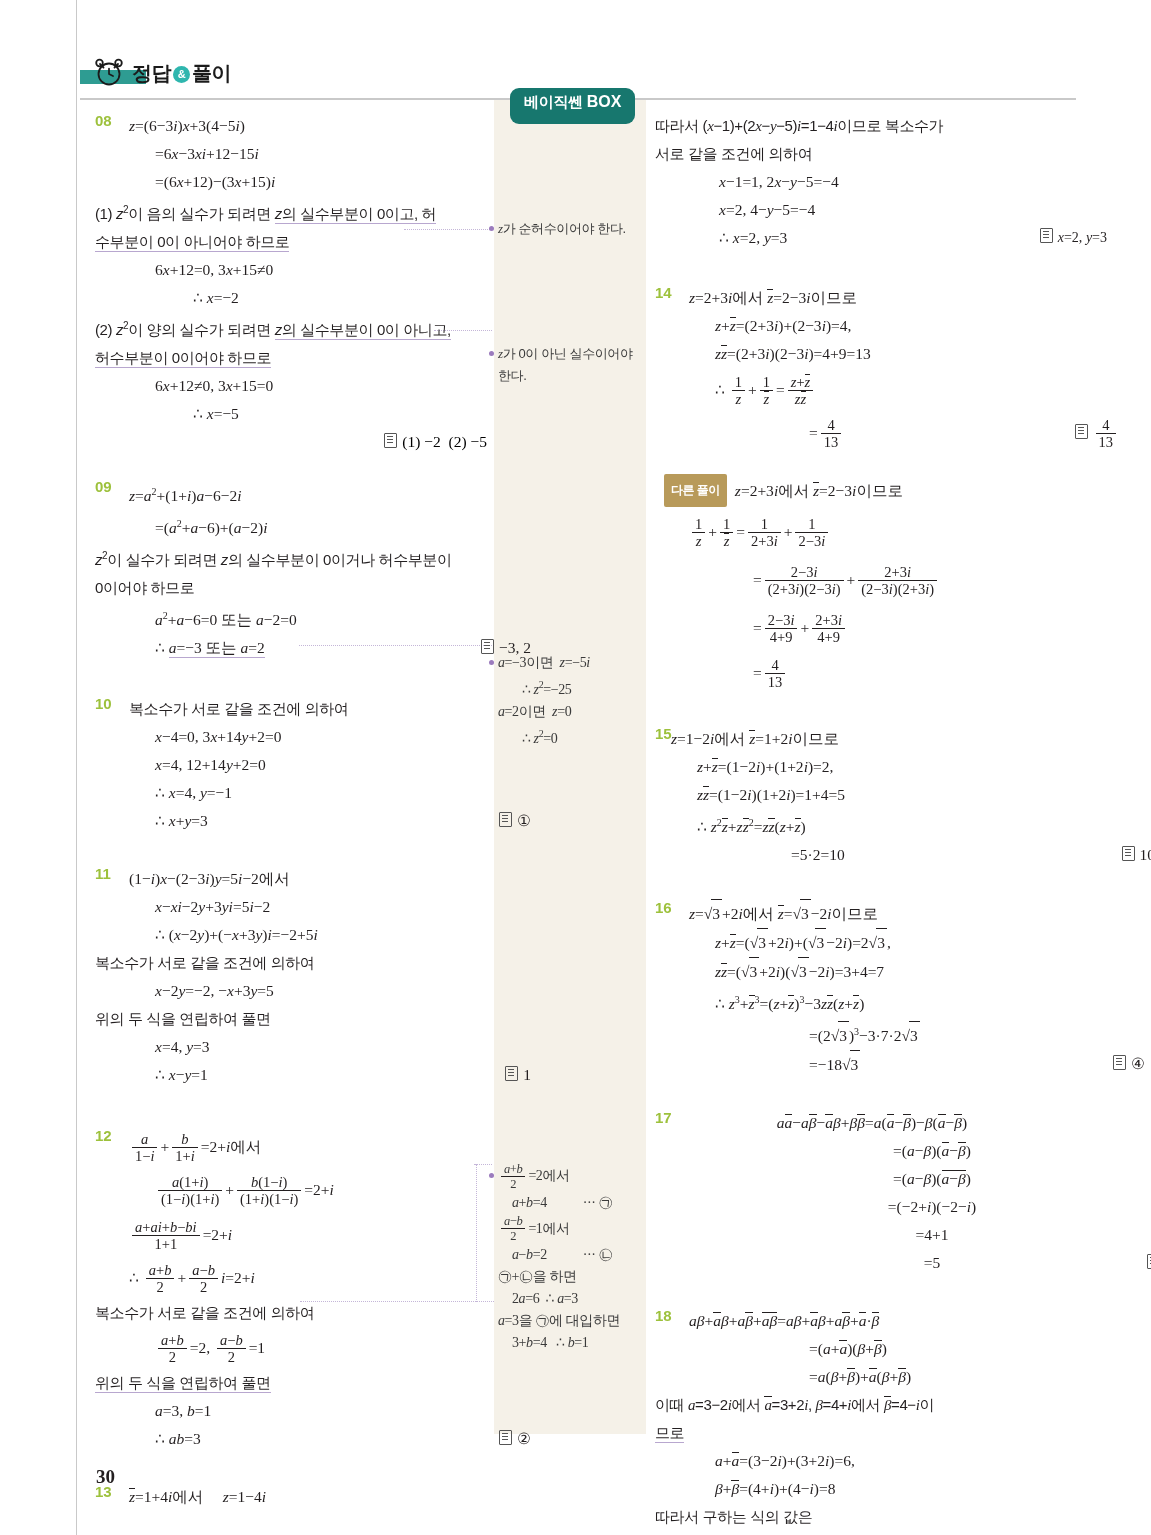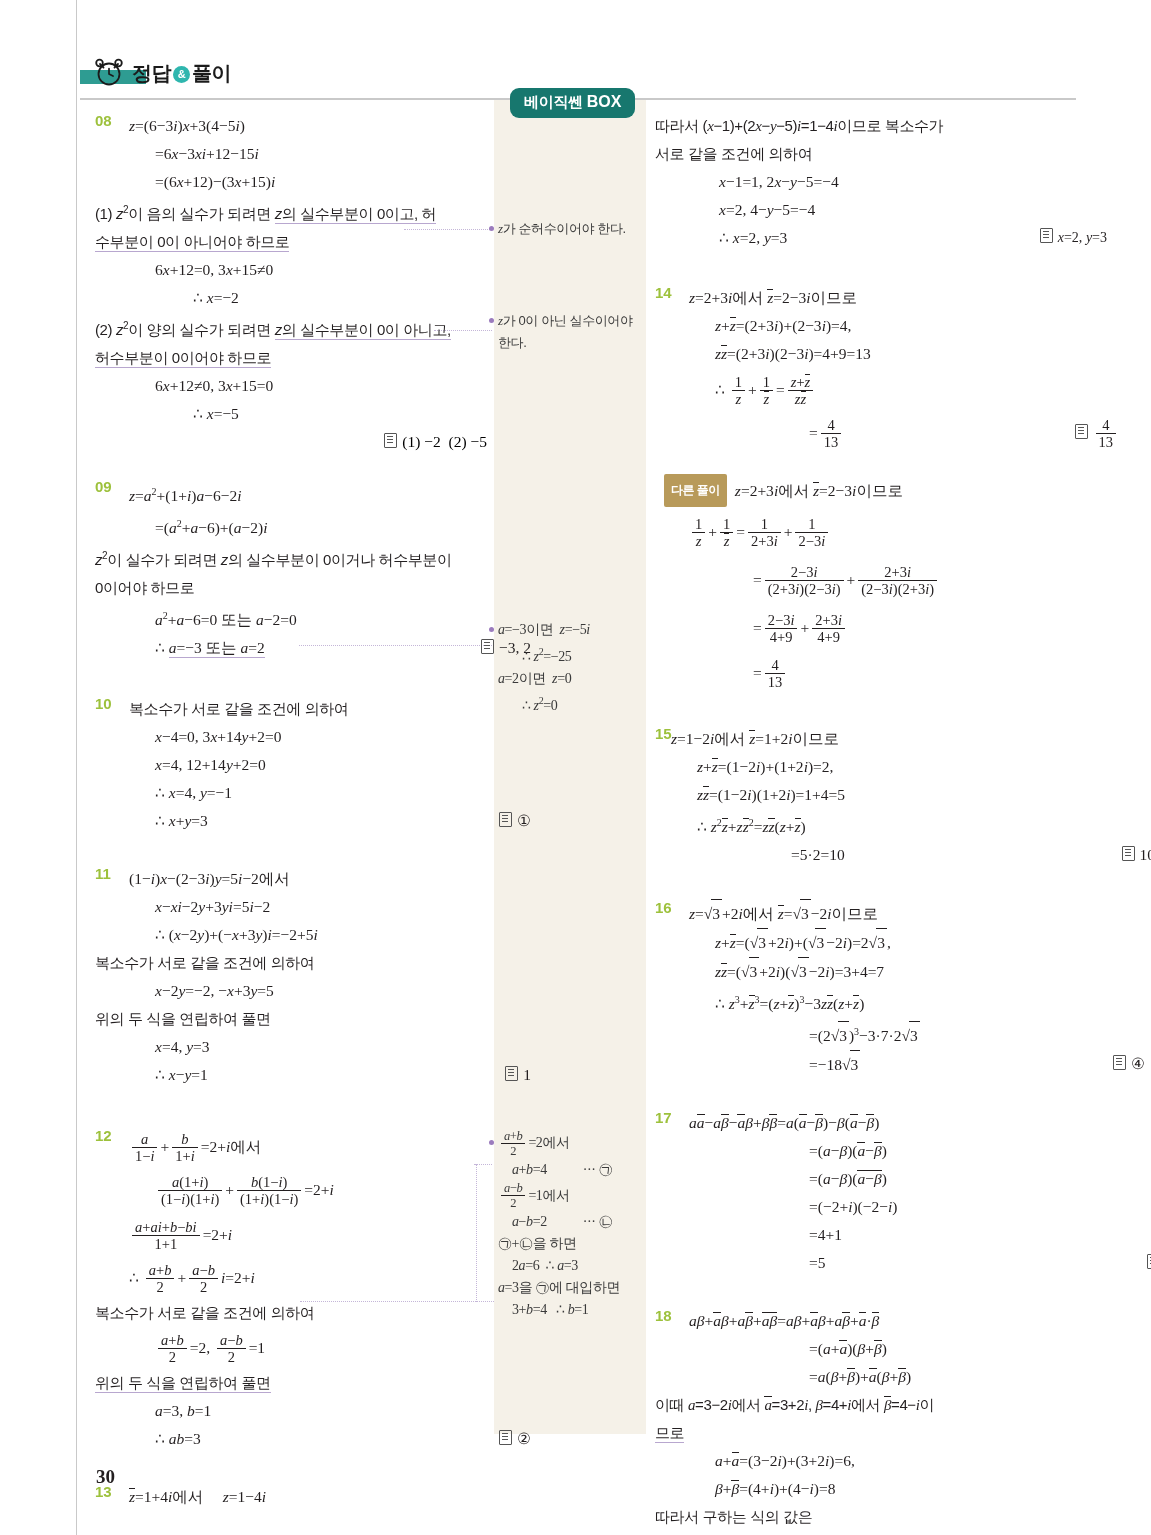"베이직쎈 BOX" .box-tab { padding: 5px 14px 6px 14px -> 5px 14px 12px 14px }
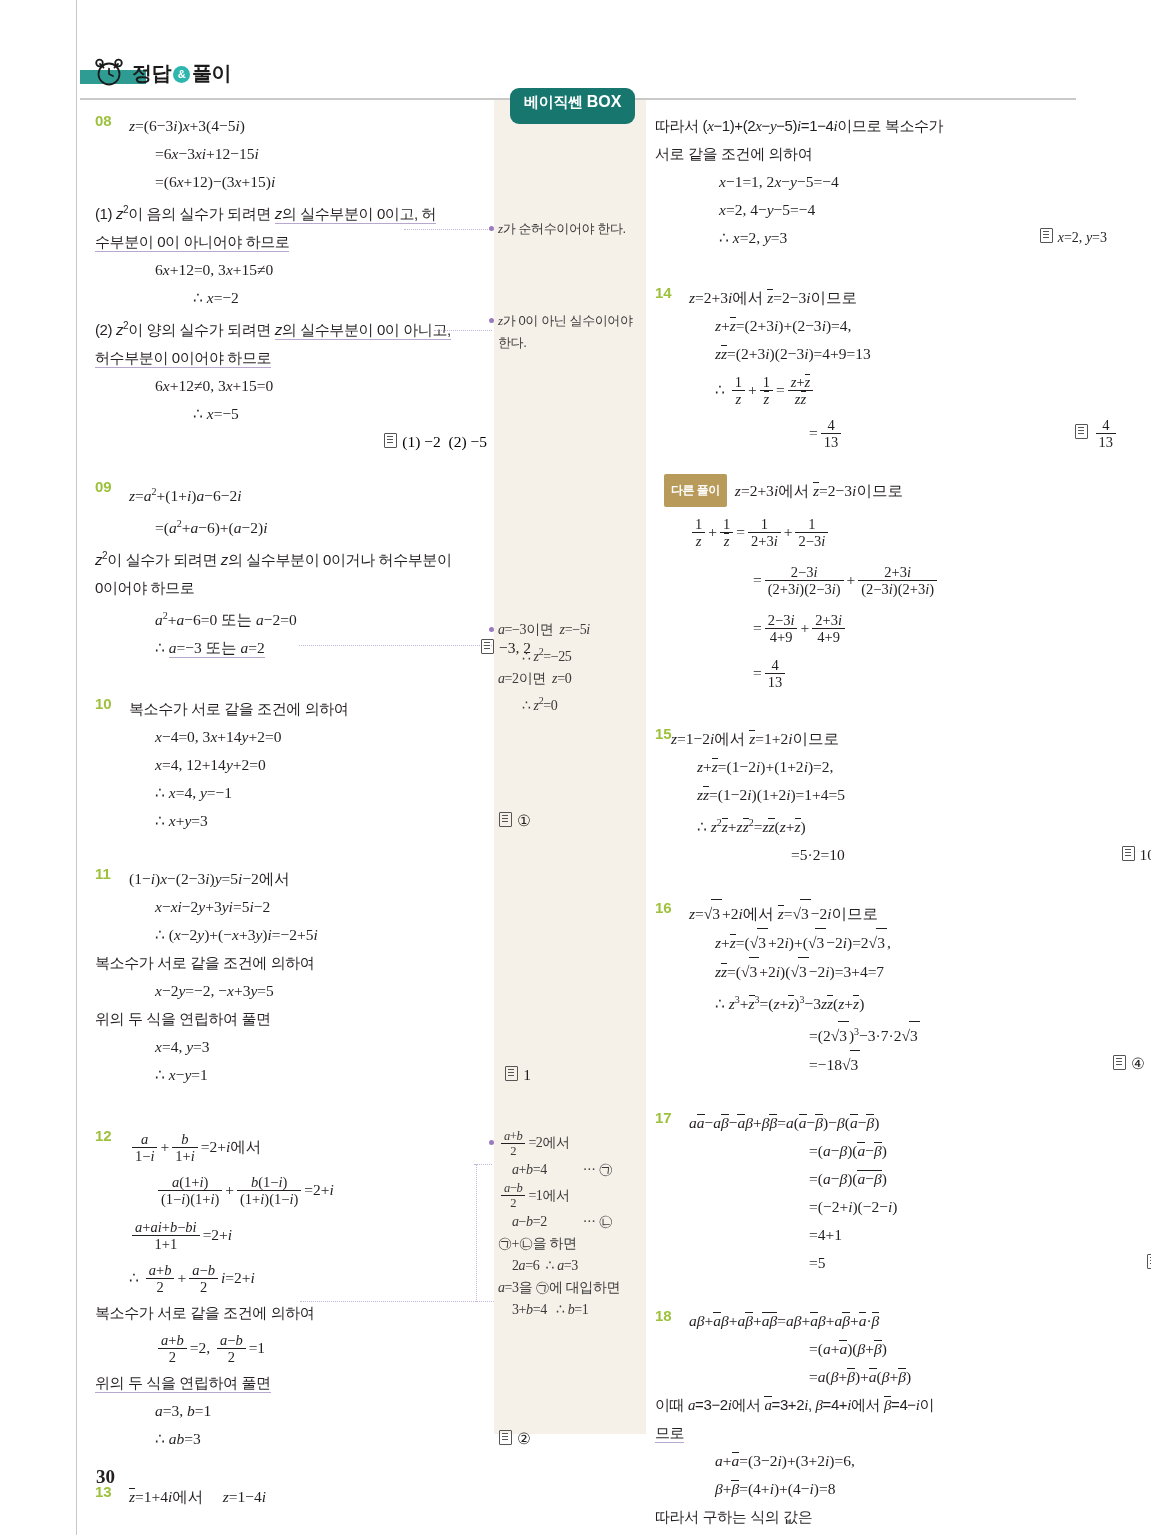"z가 0이 아닌 실수이어야" div.note { margin-top: 70px -> 103px }
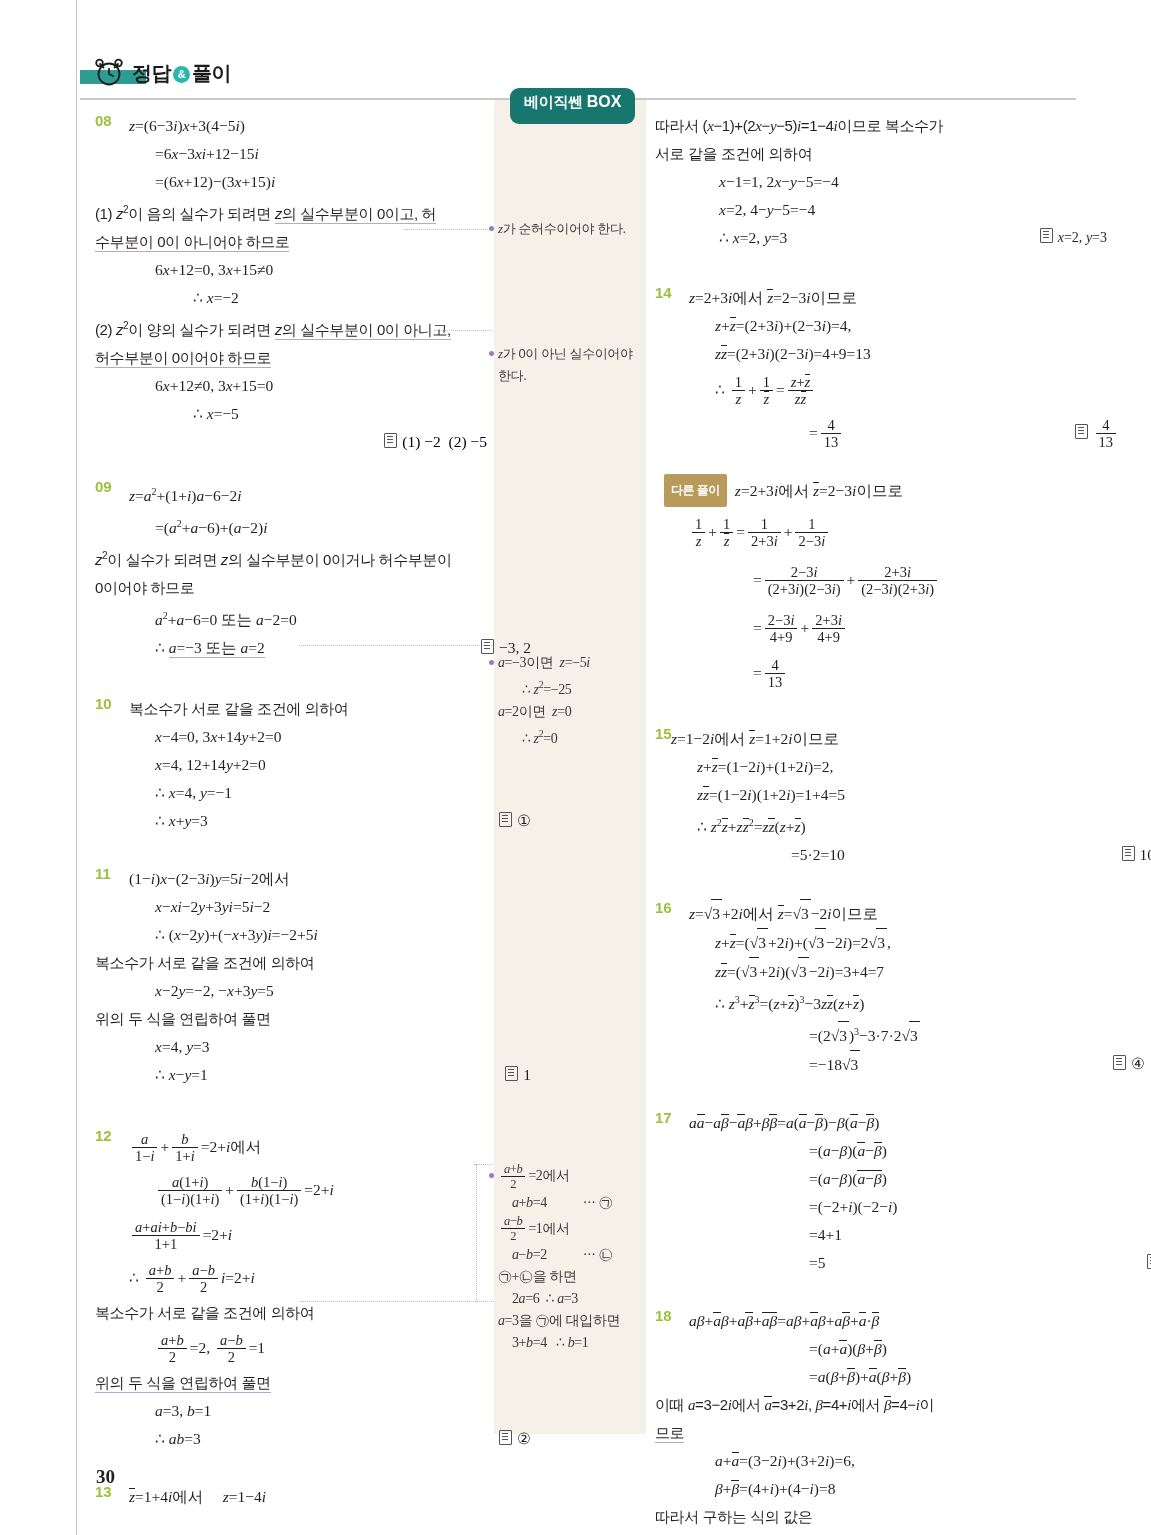"aa−aβ−aβ+ββ=a(a−β)−β(a−β)" div.body-lines { text-align: none -> center }
